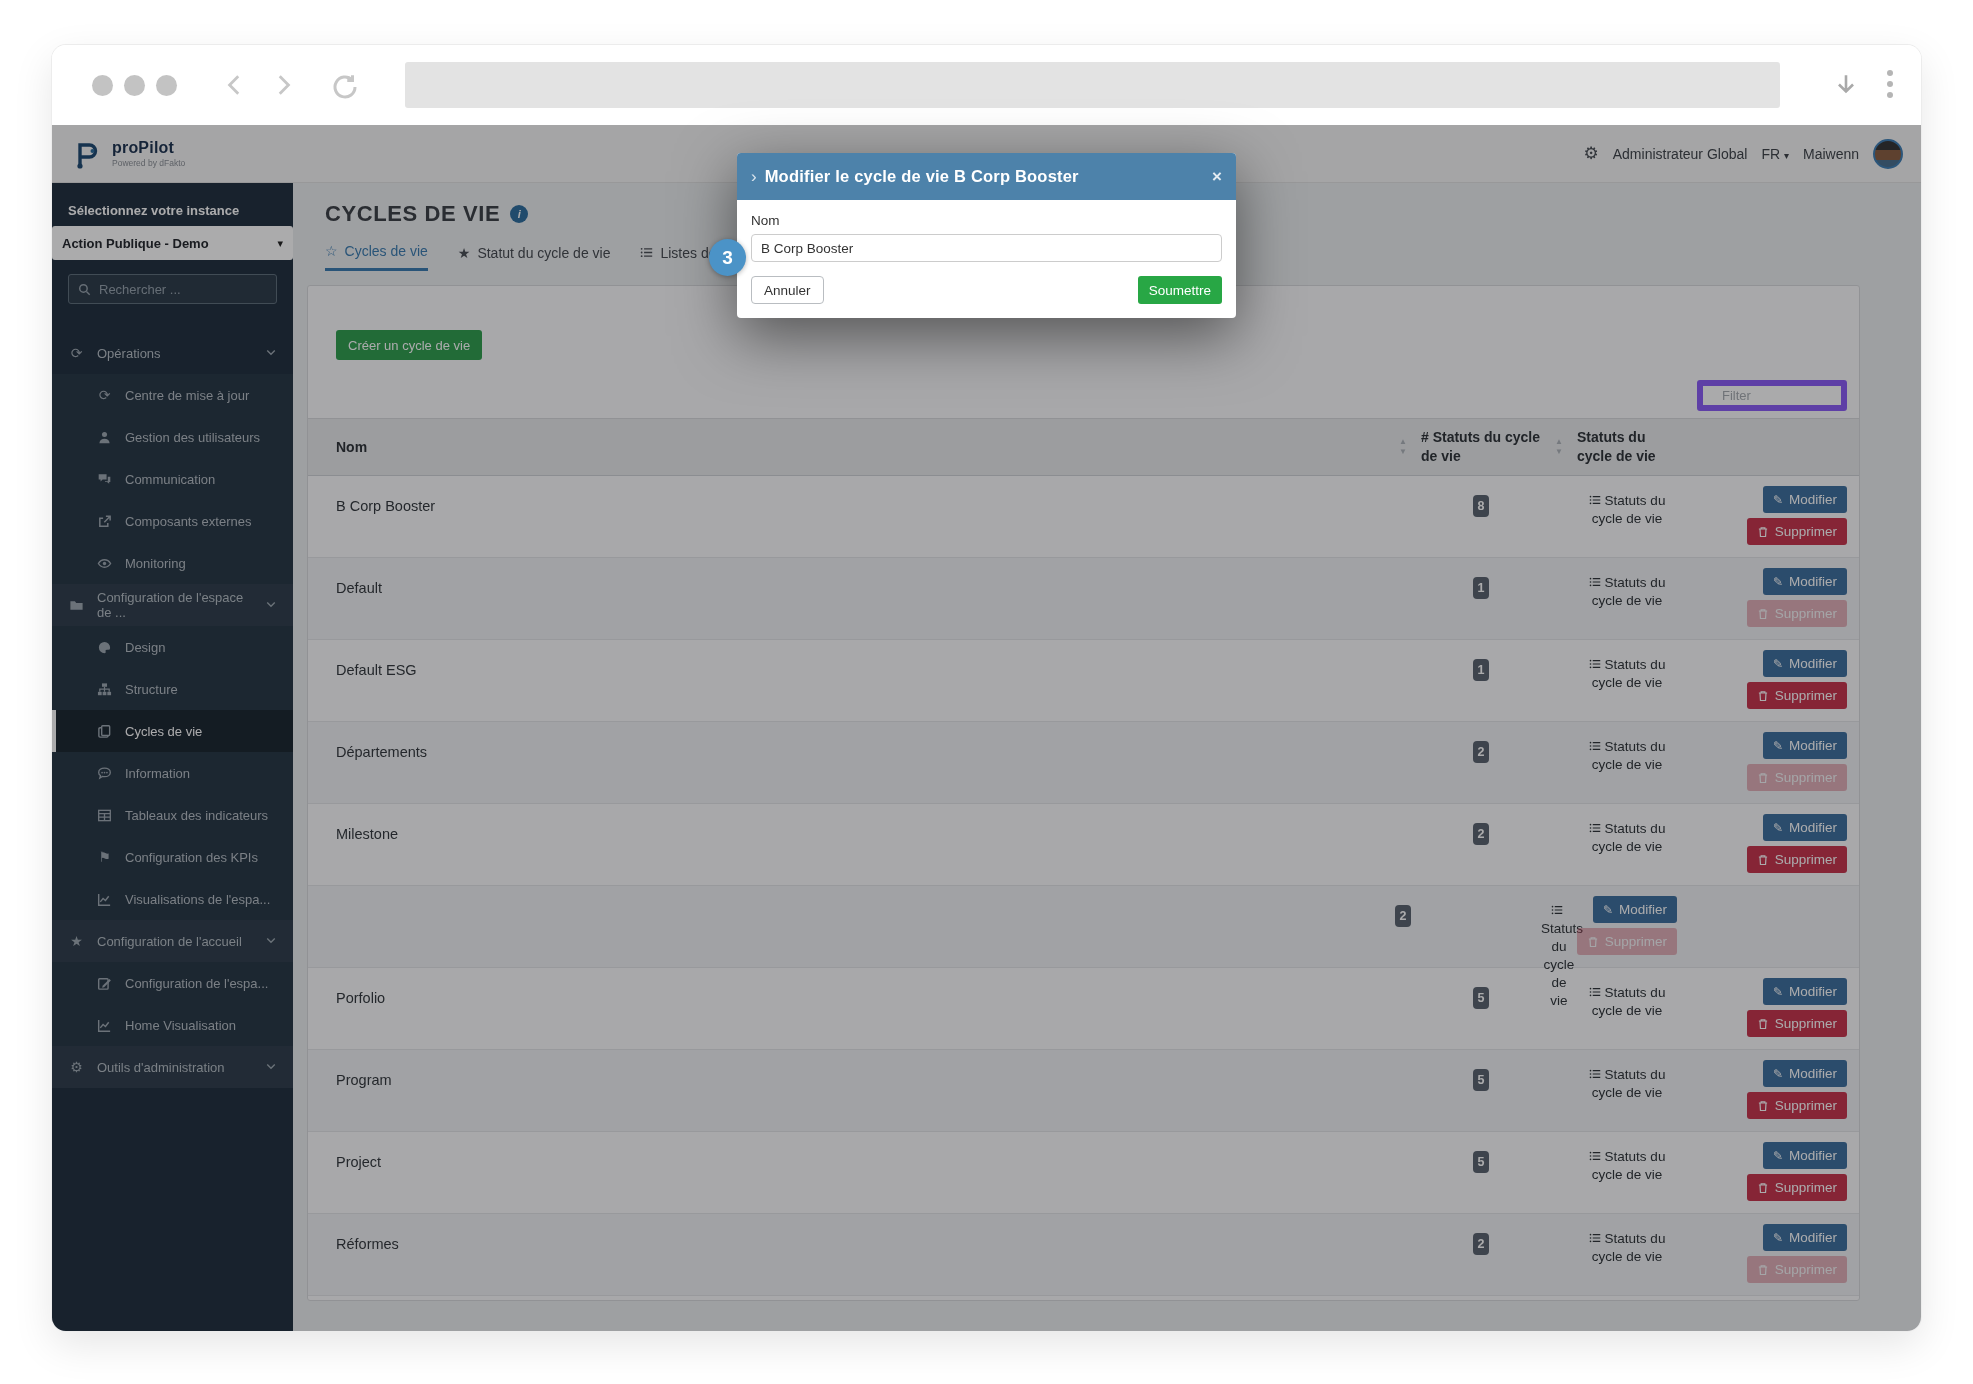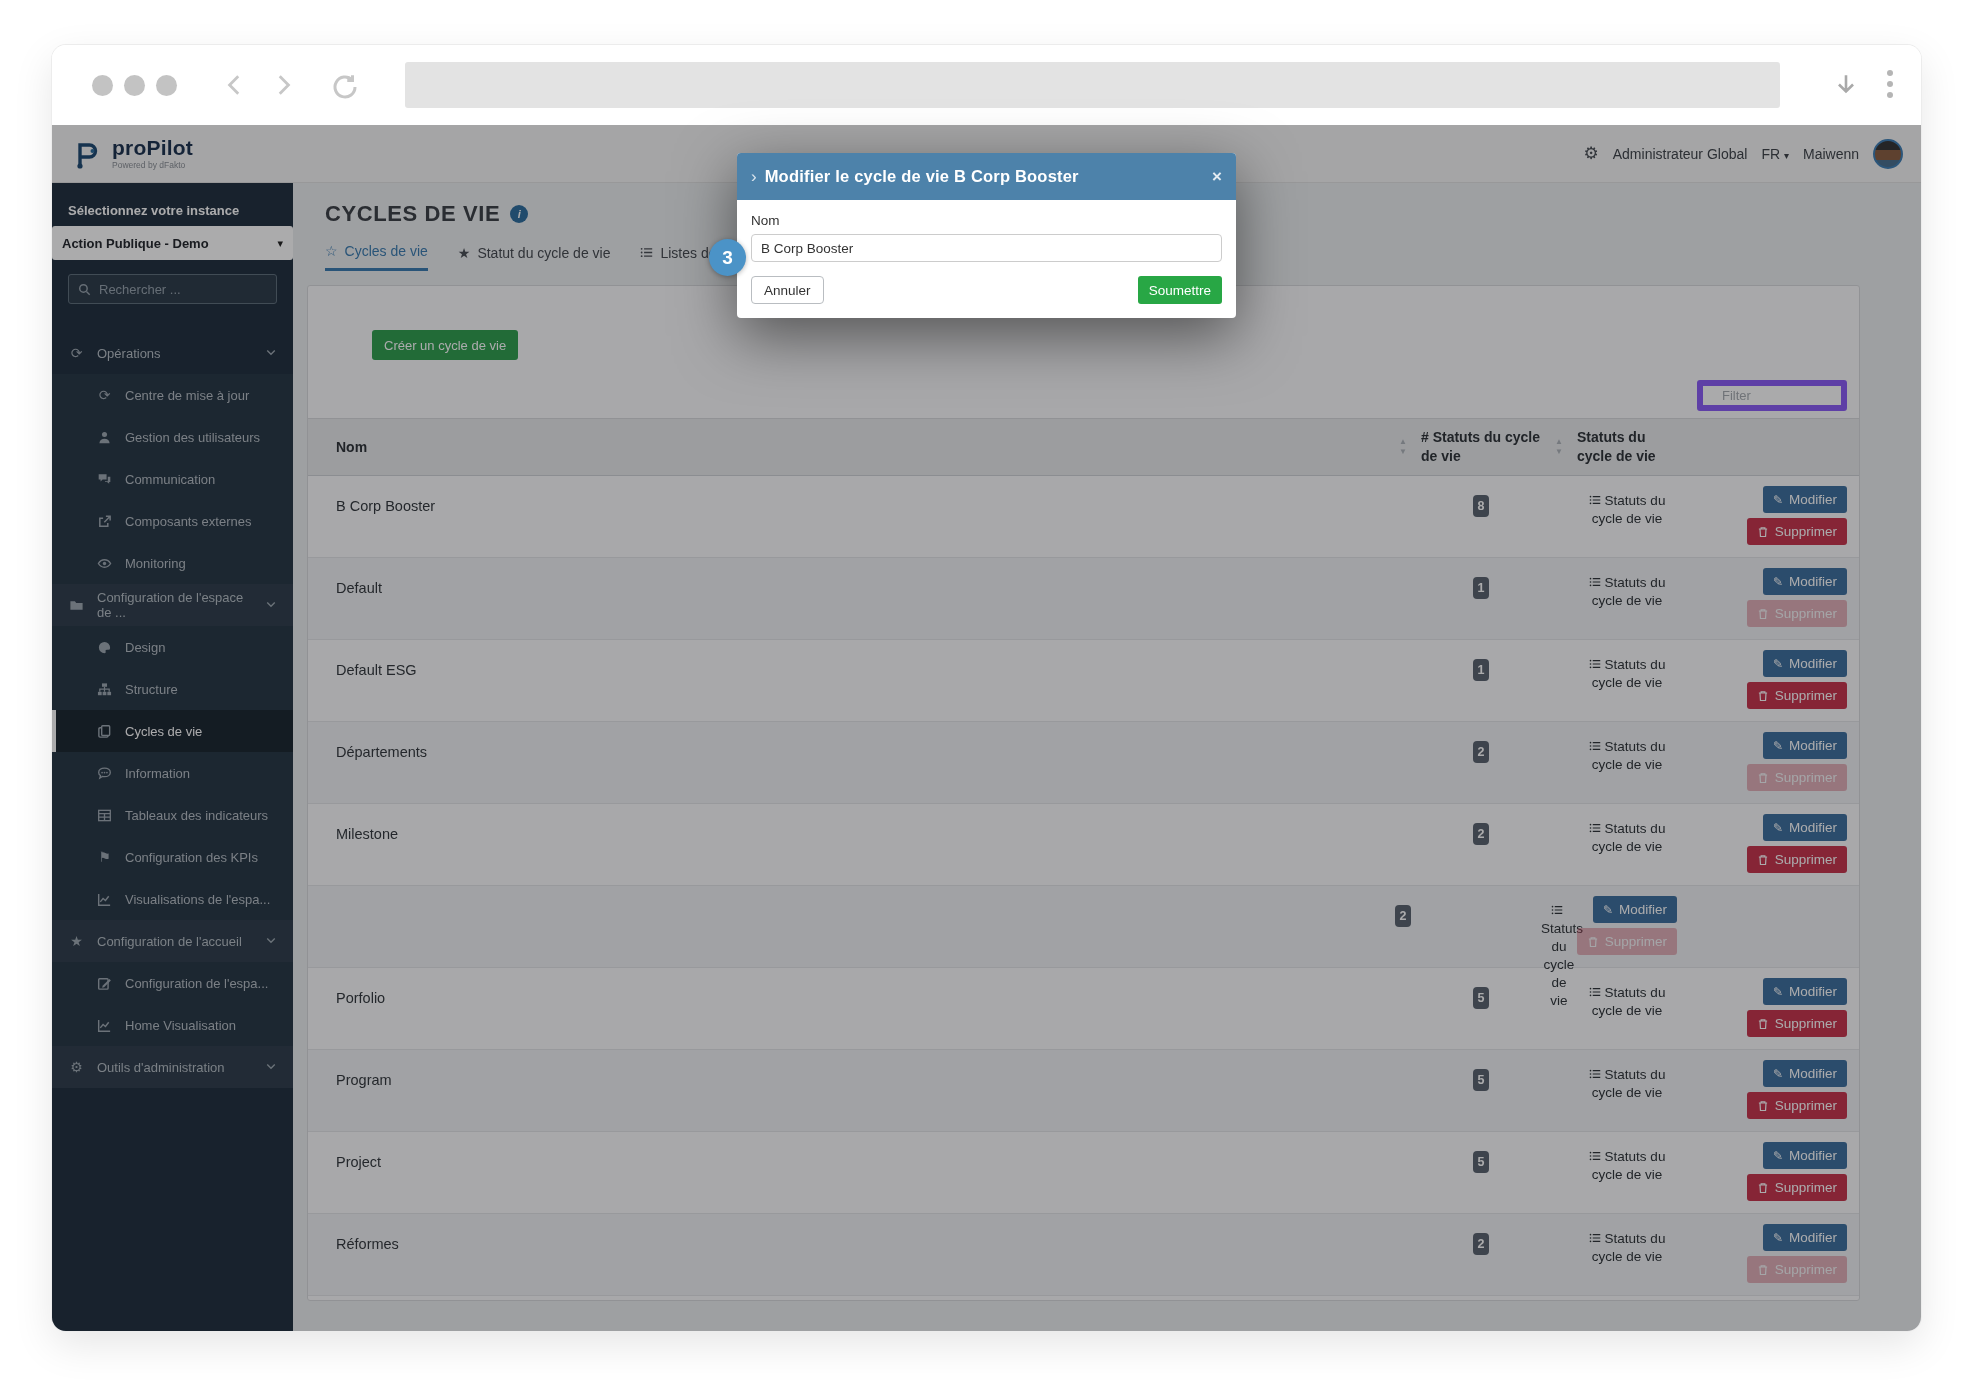"proPilot" .logo-text b { font-size: 21px -> 16px }
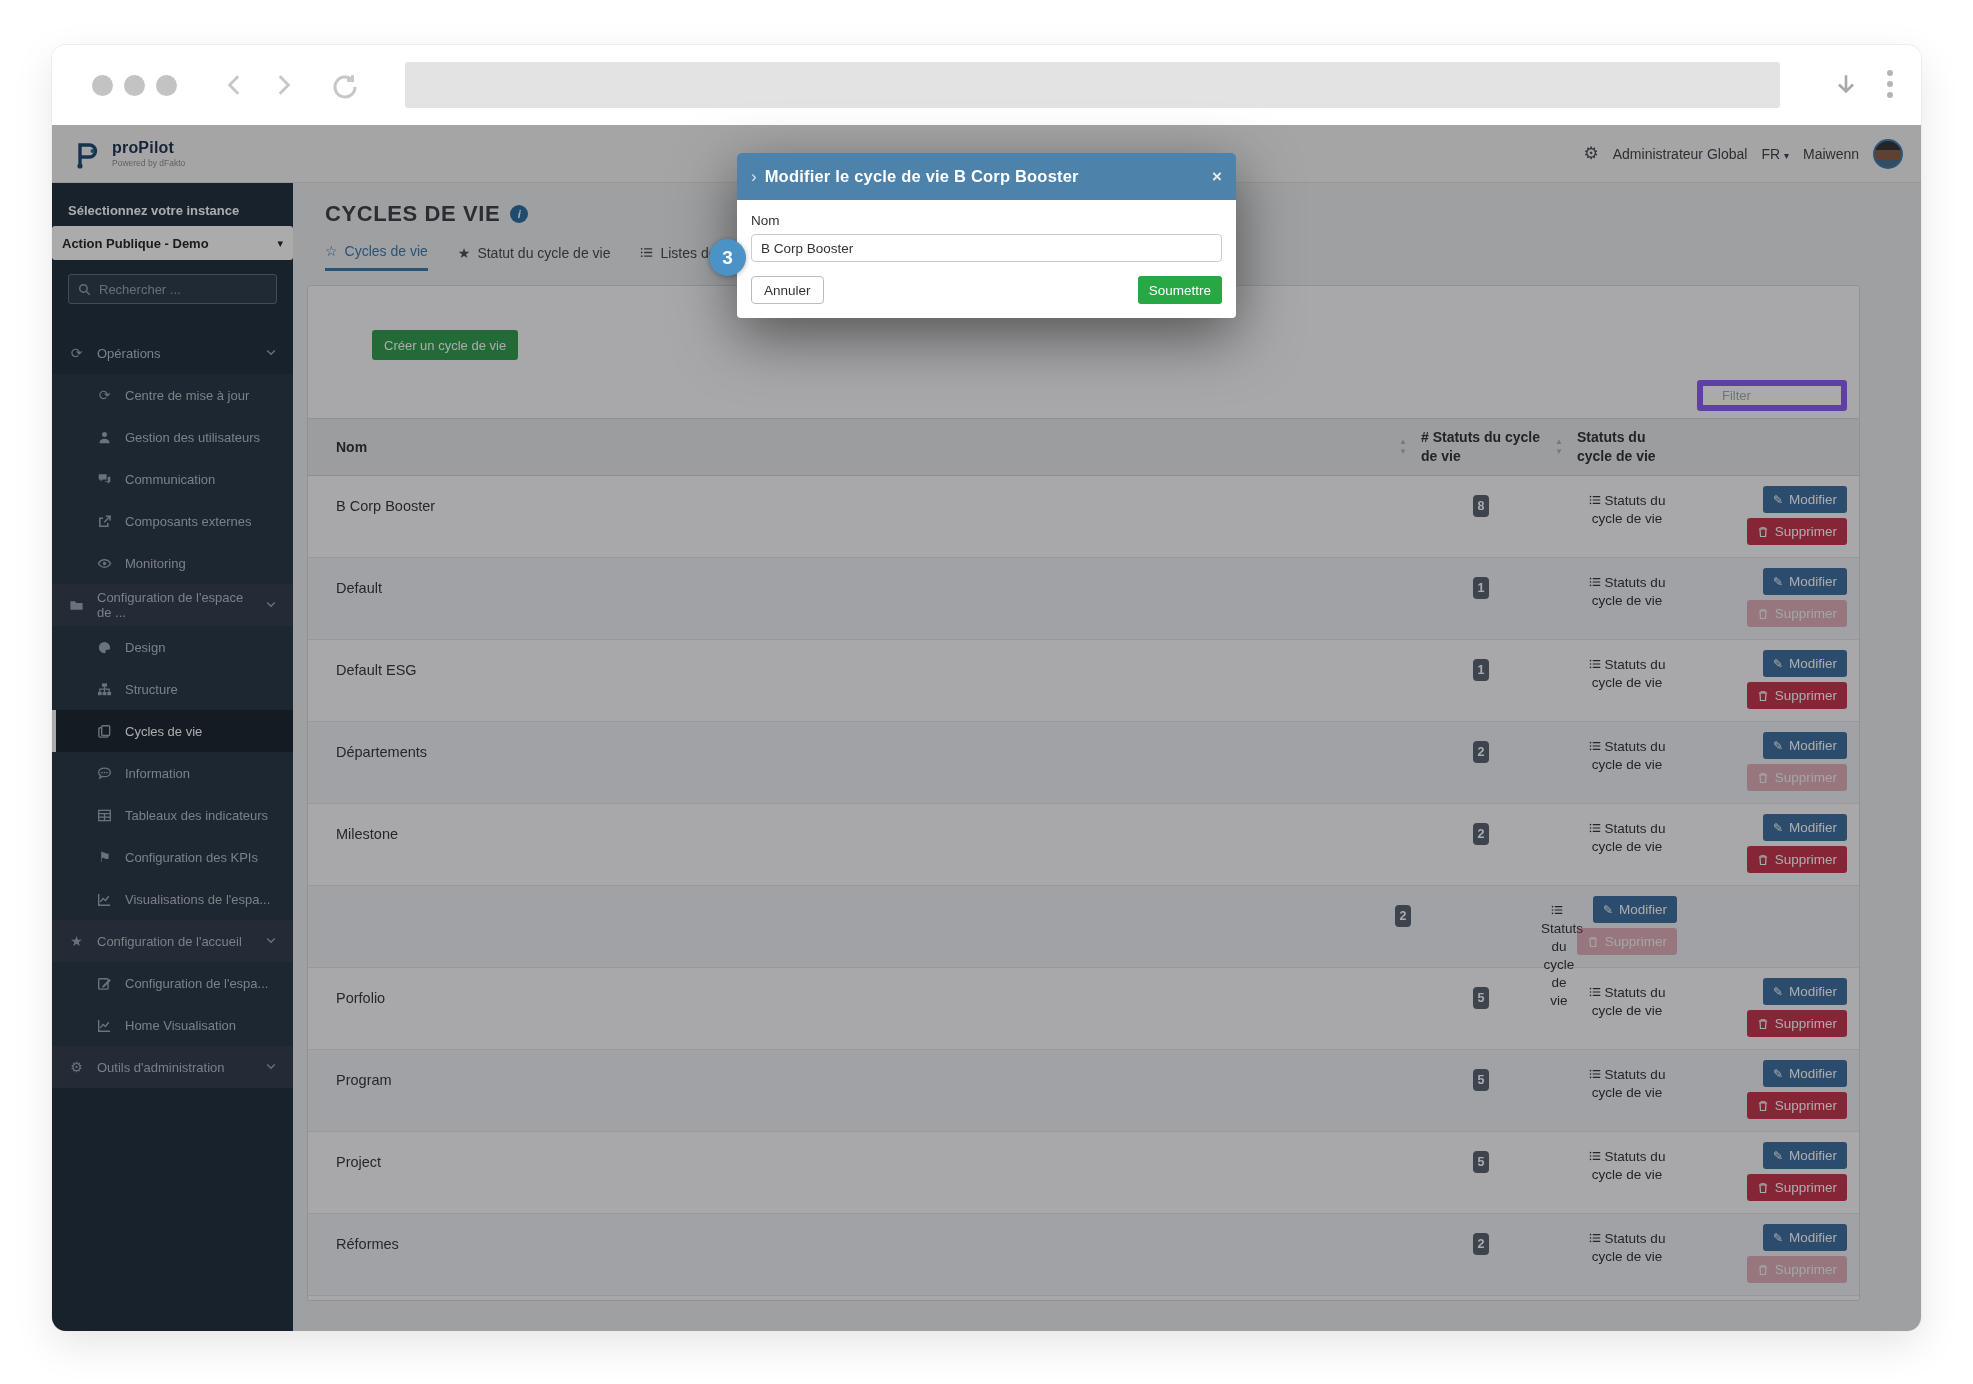"Créer un cycle de vie" .create-btn { margin-left: 36px -> none }
